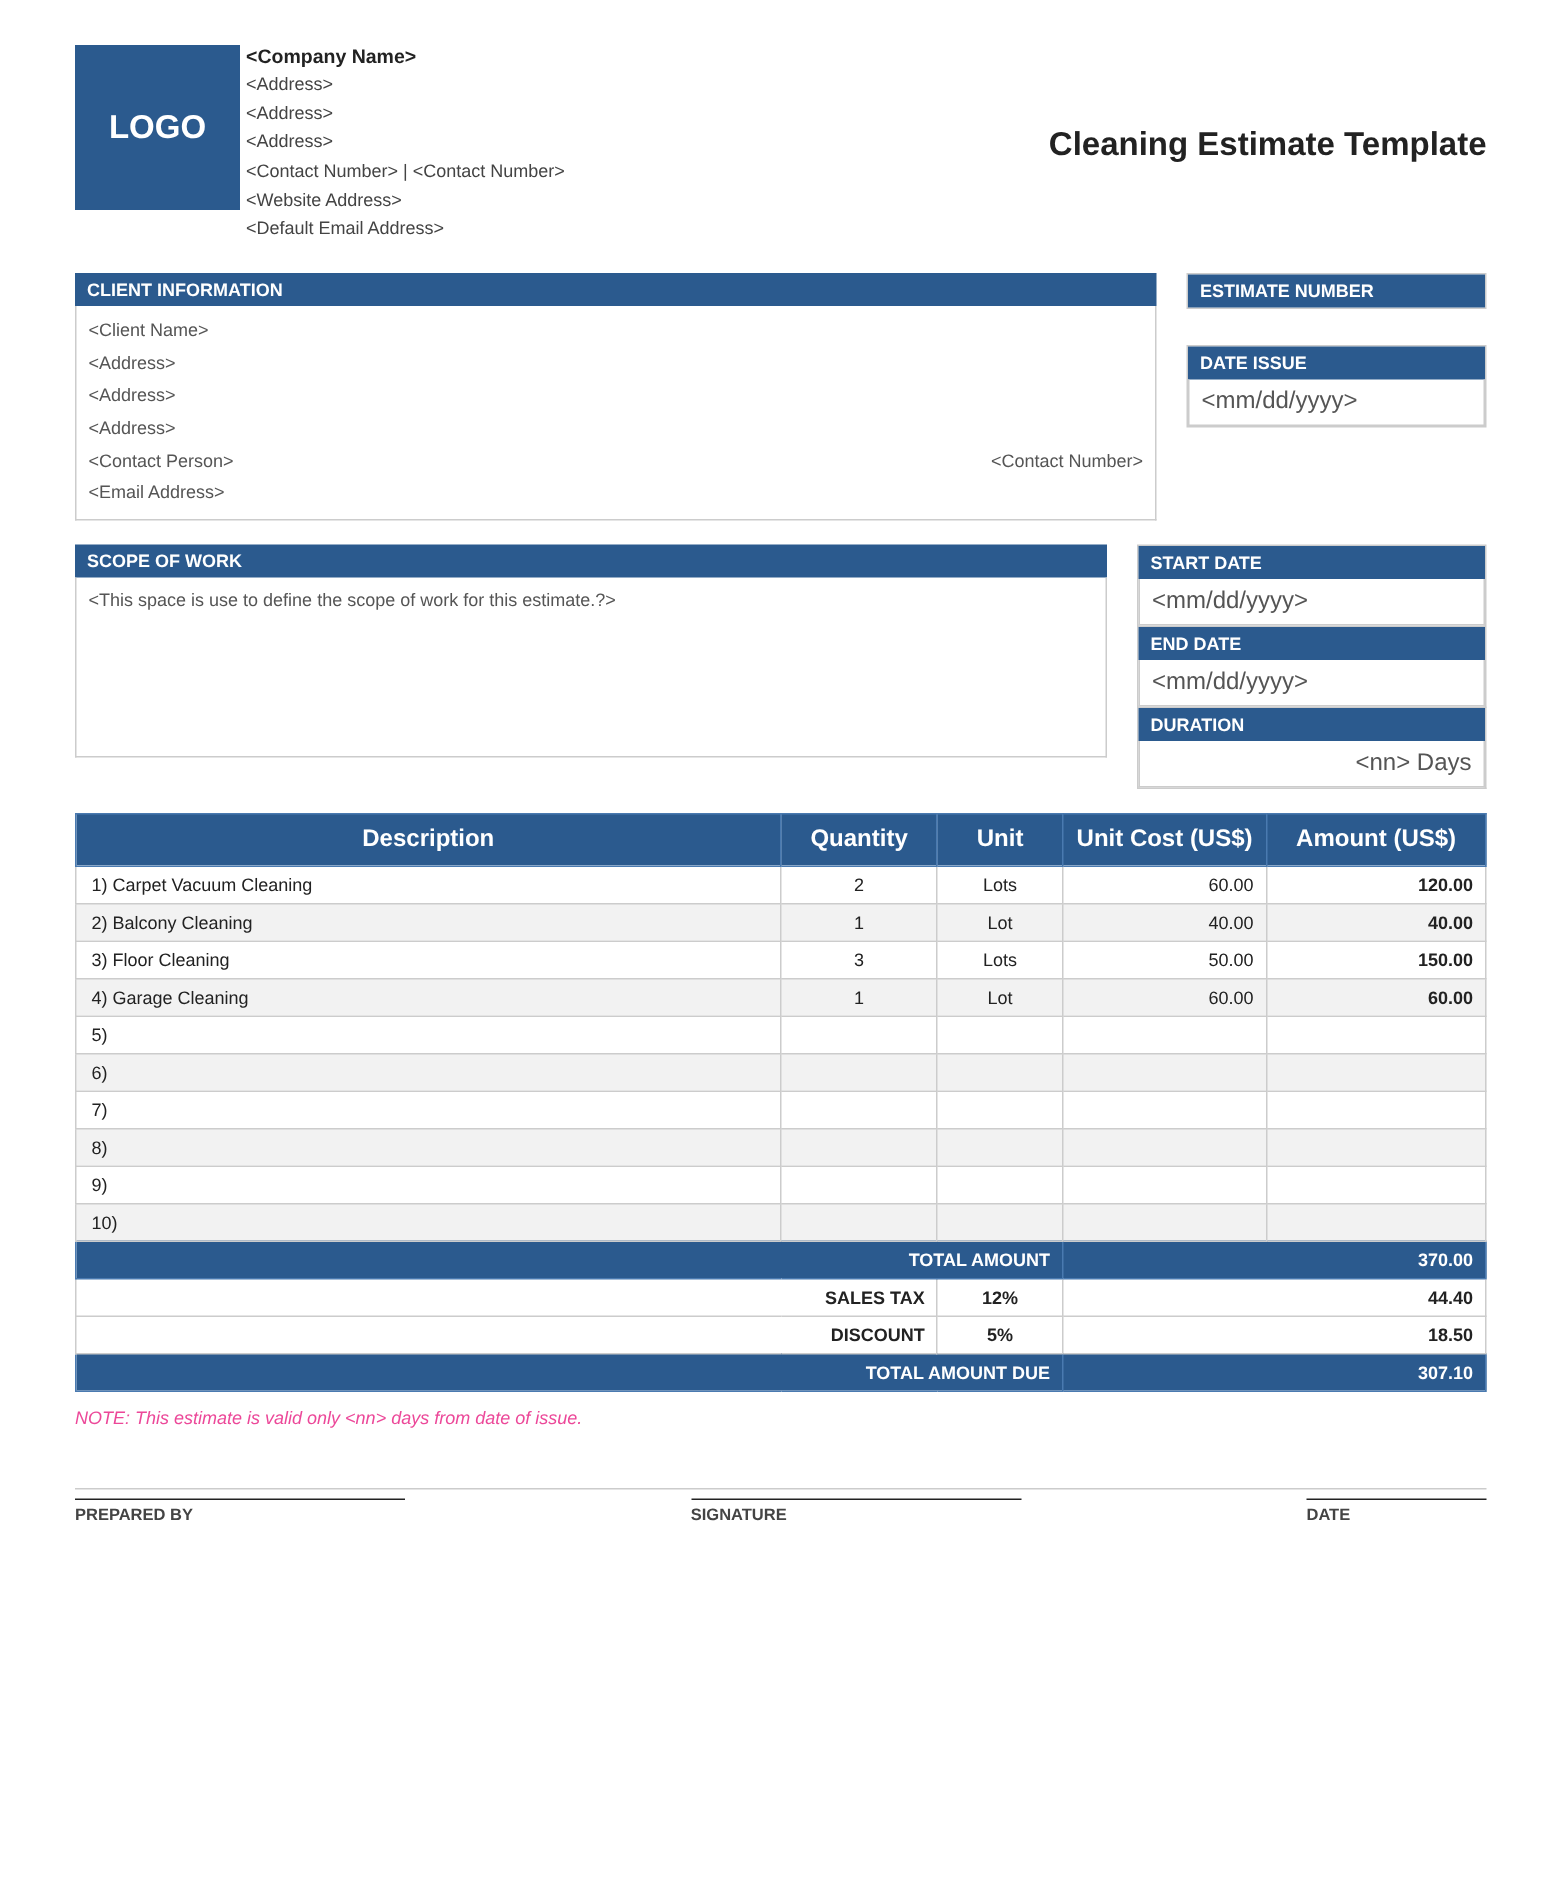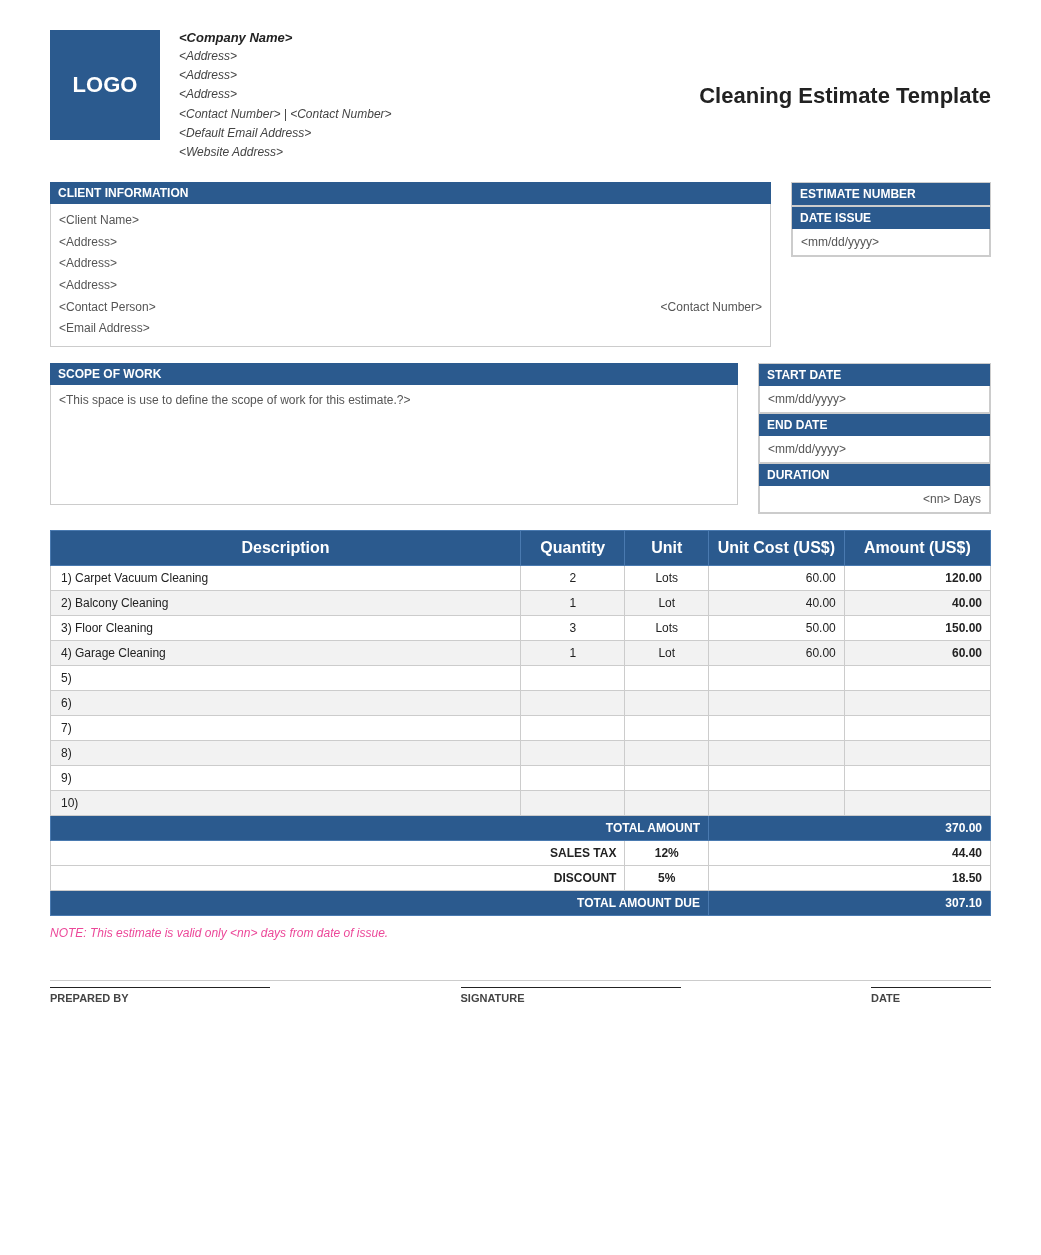"<Company Name>" .company-info { font-style: italic -> none; margin-left: 19px -> 4px }
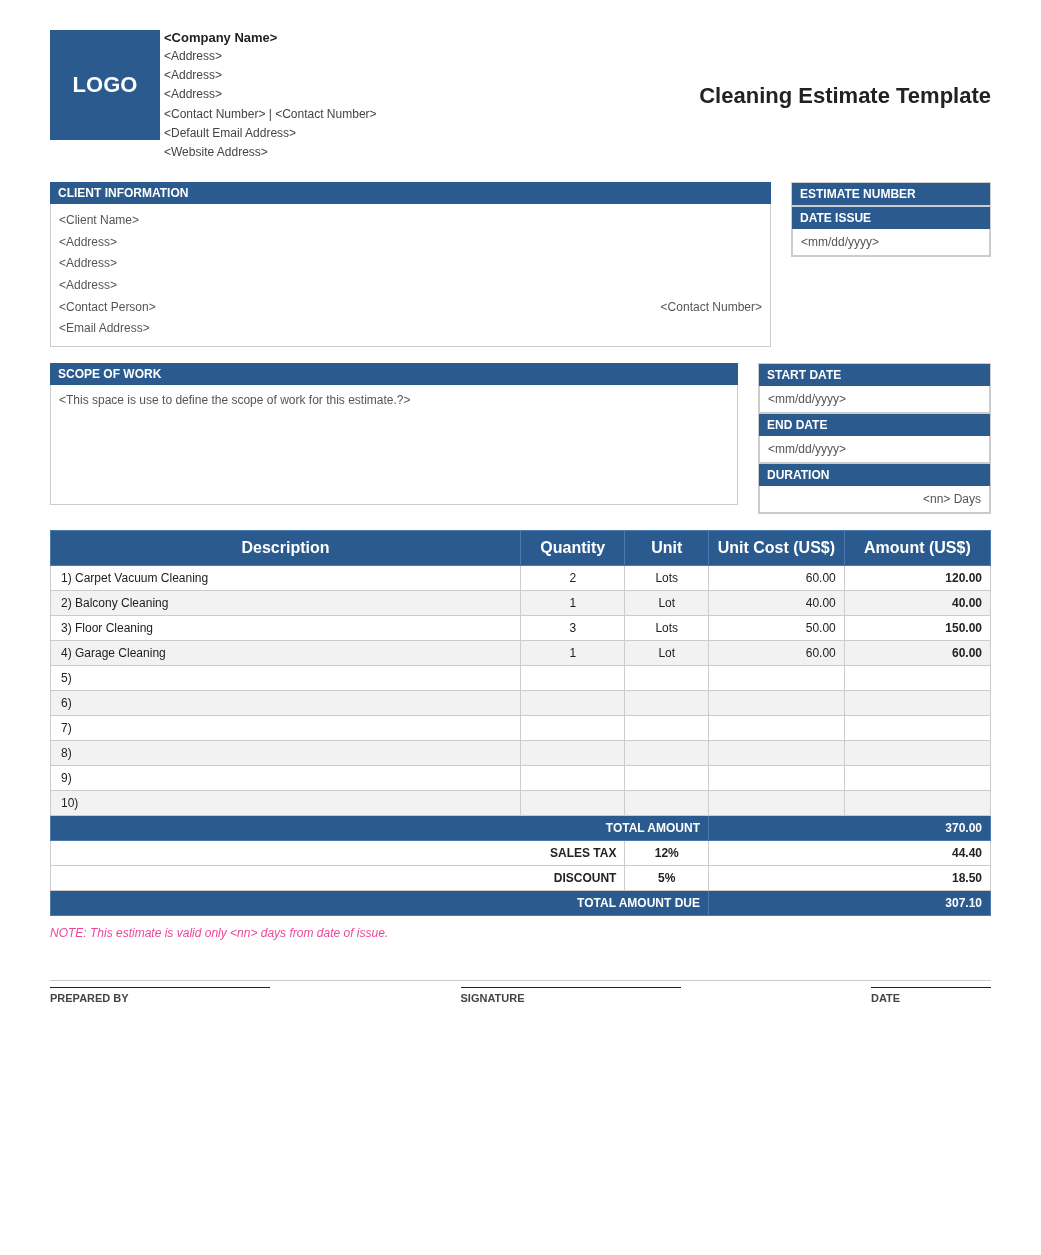"<Default Email Address>" div.company-detail { order: before "<Website Address>" -> after "<Website Address>" }
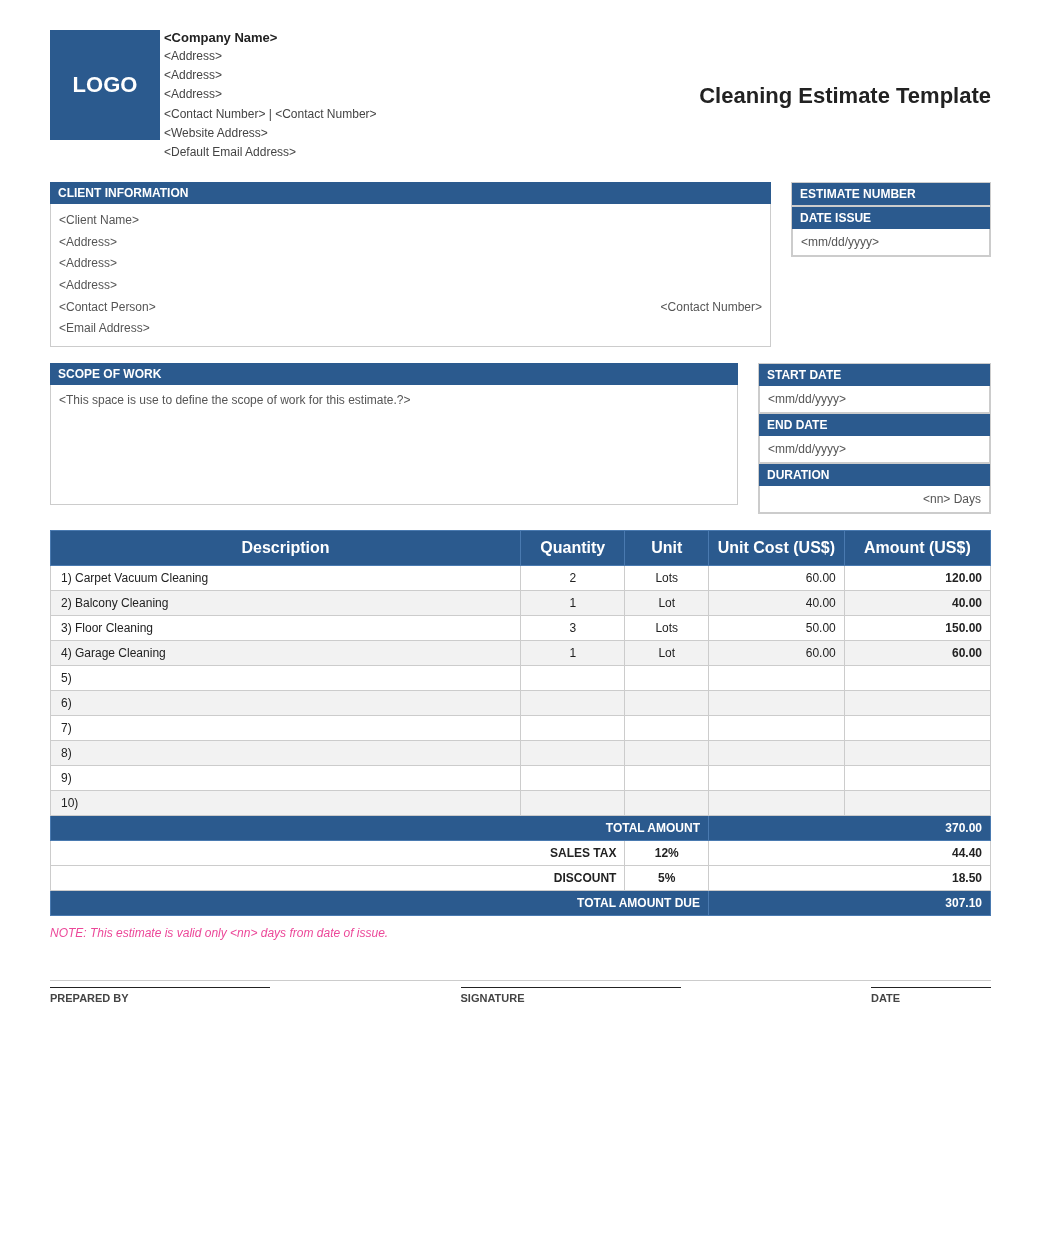"ESTIMATE NUMBER" .est-number-block { margin-bottom: 0 -> 24px }
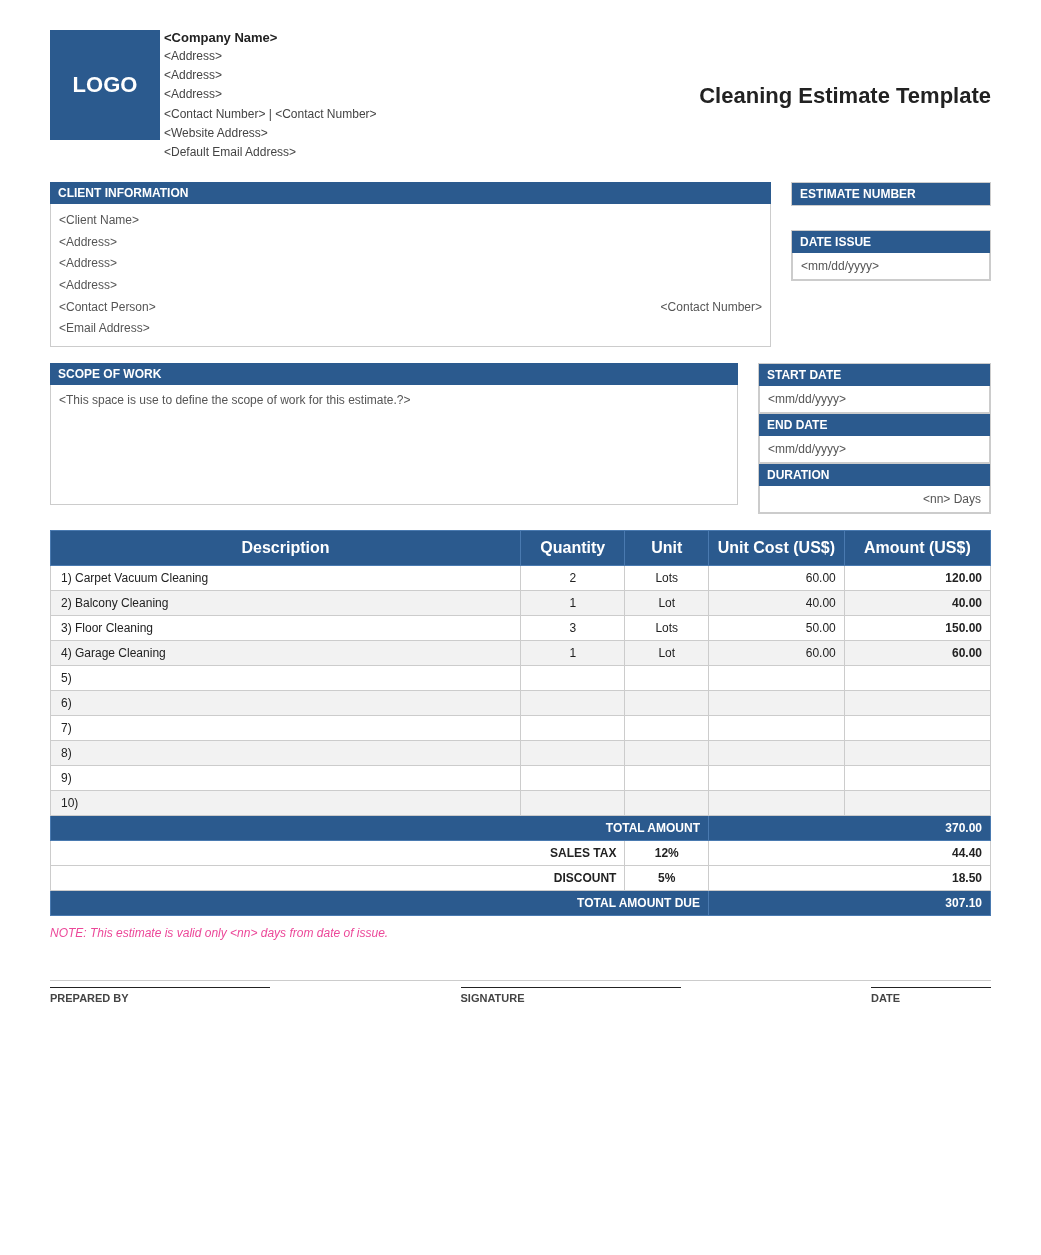"<mm/dd/yyyy>" .date-value { font-size: 12px -> 16px }
